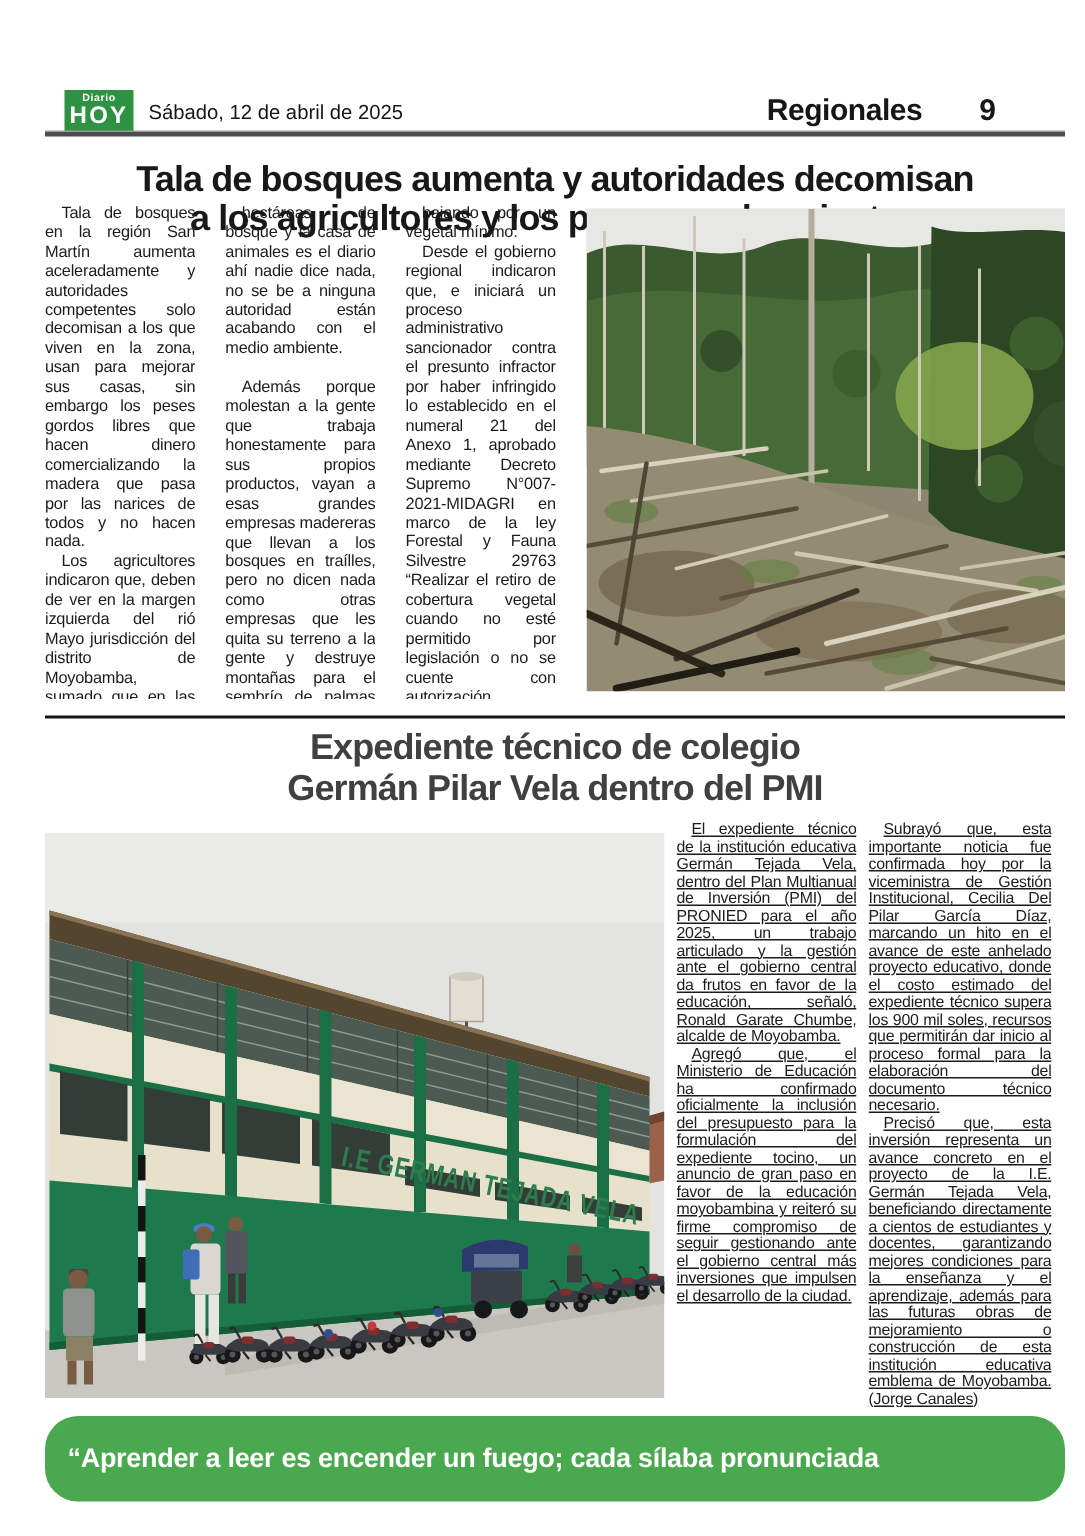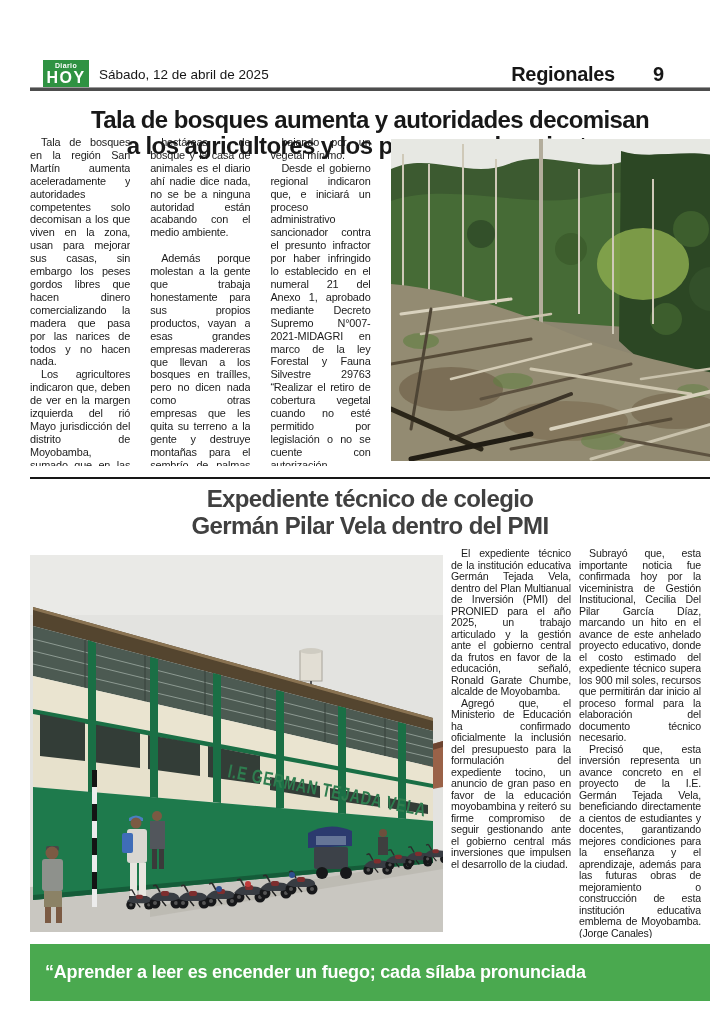"El expediente técnico de la" .a2col { text-decoration: none -> underline }
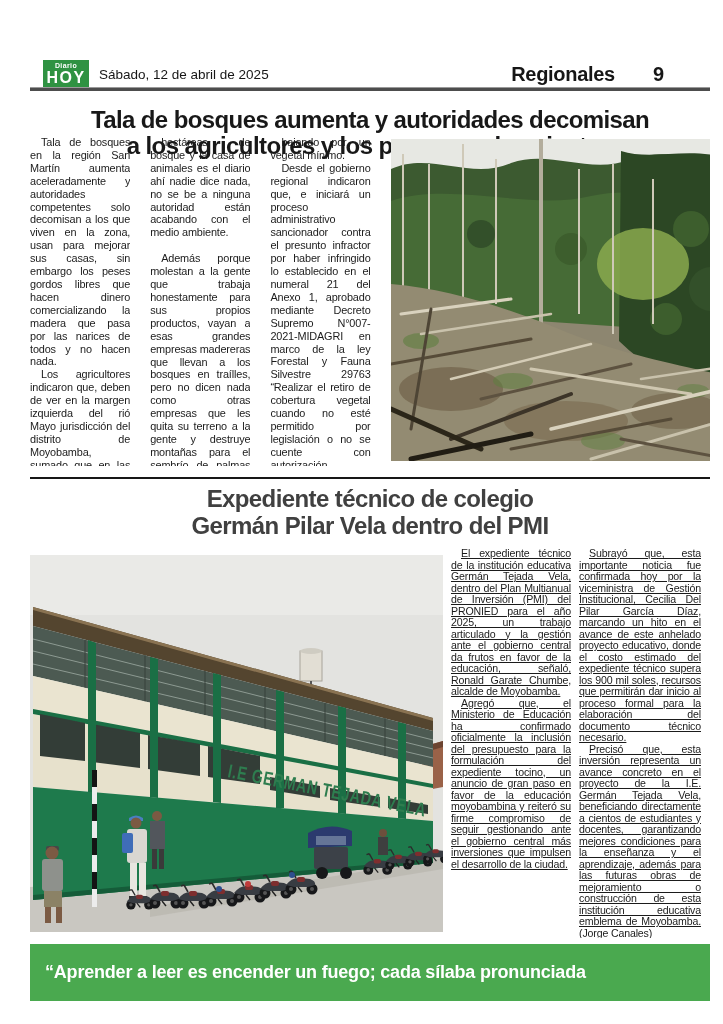"“Aprender a leer es encender" .banner { border-radius: none -> 22px }
